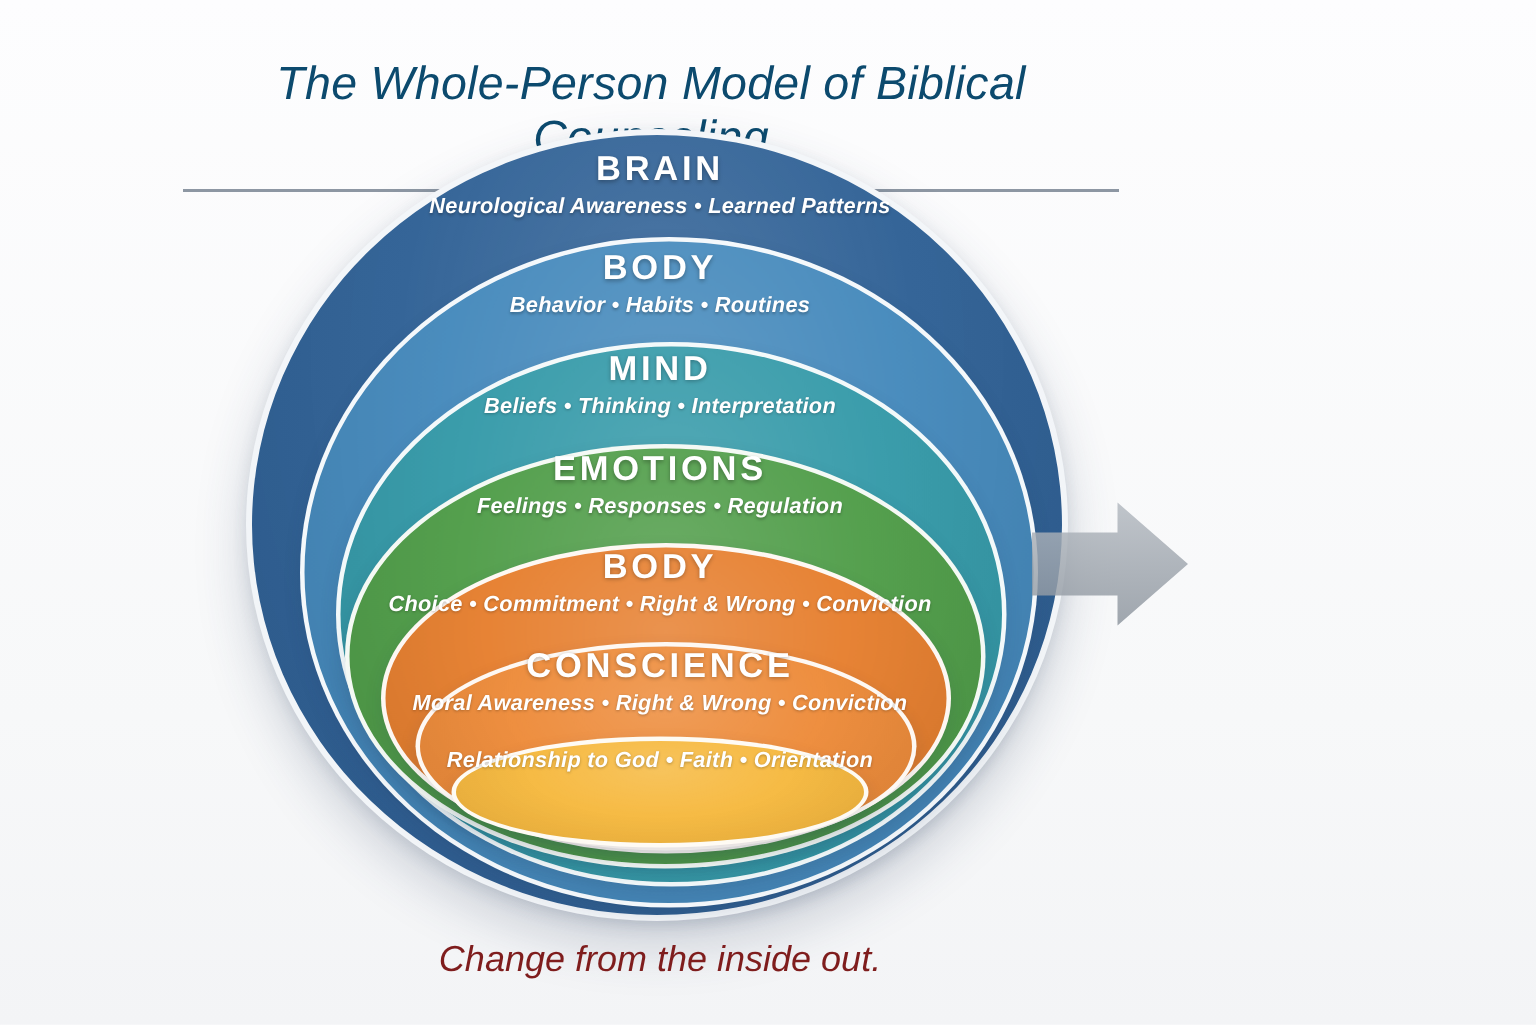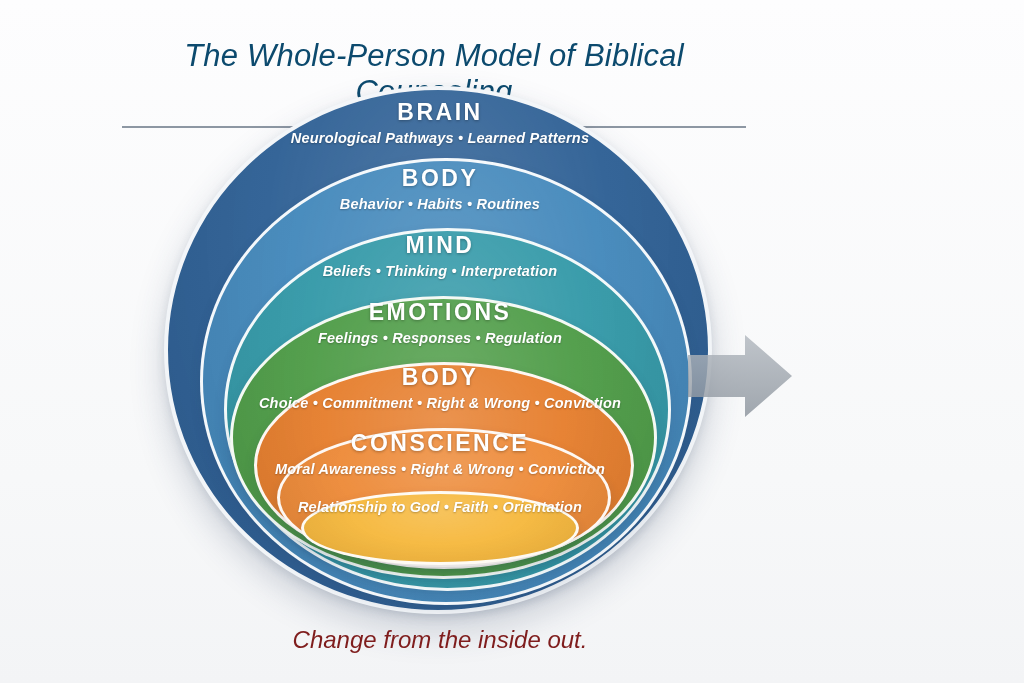"Neurological Pathways • Learned Patterns" div.ring-subtitle { text: Pathways -> Awareness }
